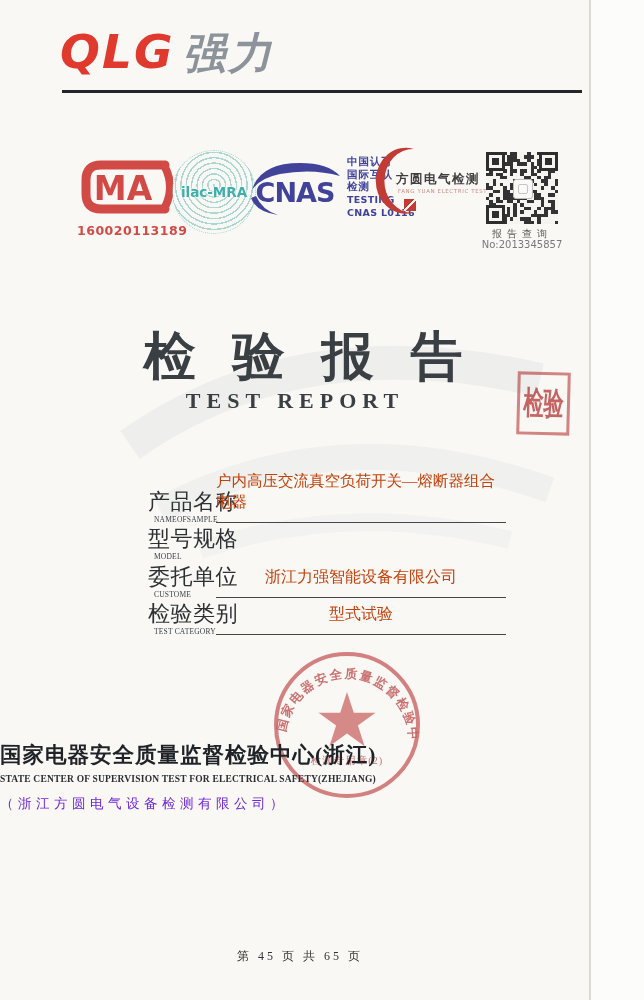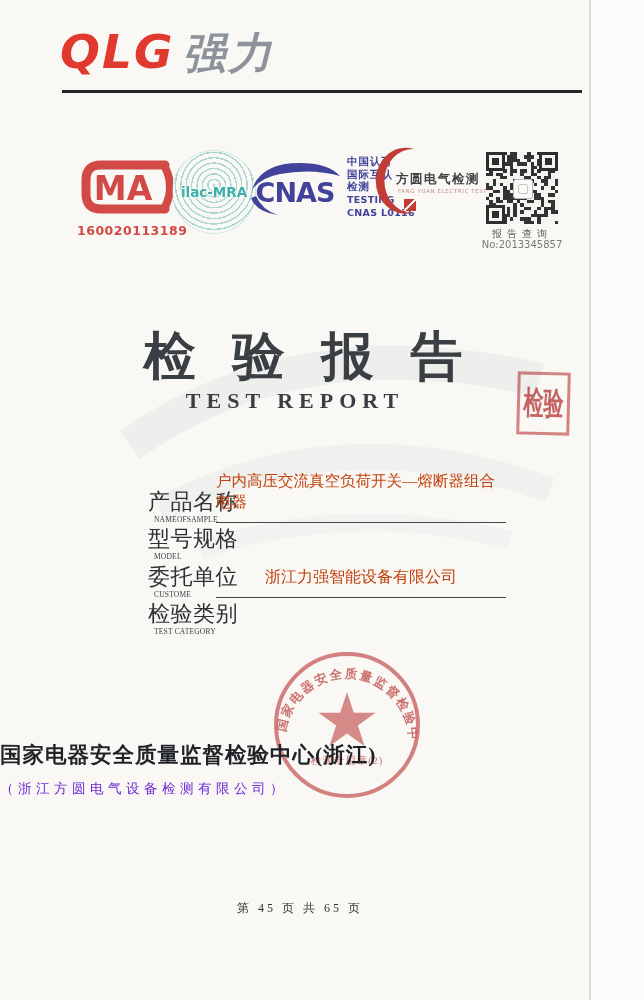"型式试验" span.fvalue { html: none -> <span>型式试验</span> }
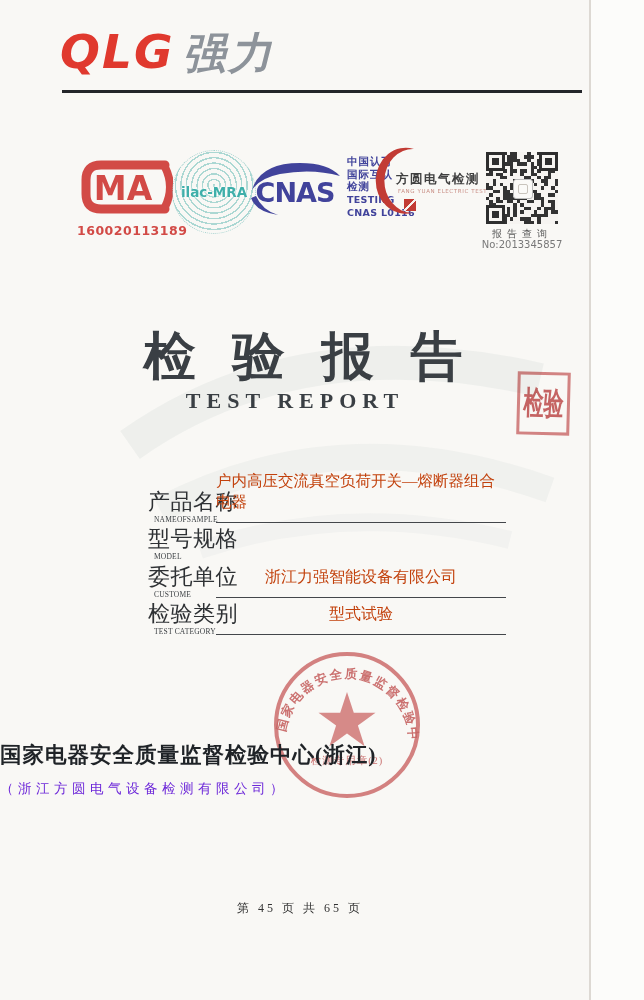"STATE CENTER OF SUPERVISION TEST" div.en { html: none -> <div>STATE CENTER OF SUPERVISION TEST FOR ELECTRICAL SAFETY(ZHEJIANG)</div> }
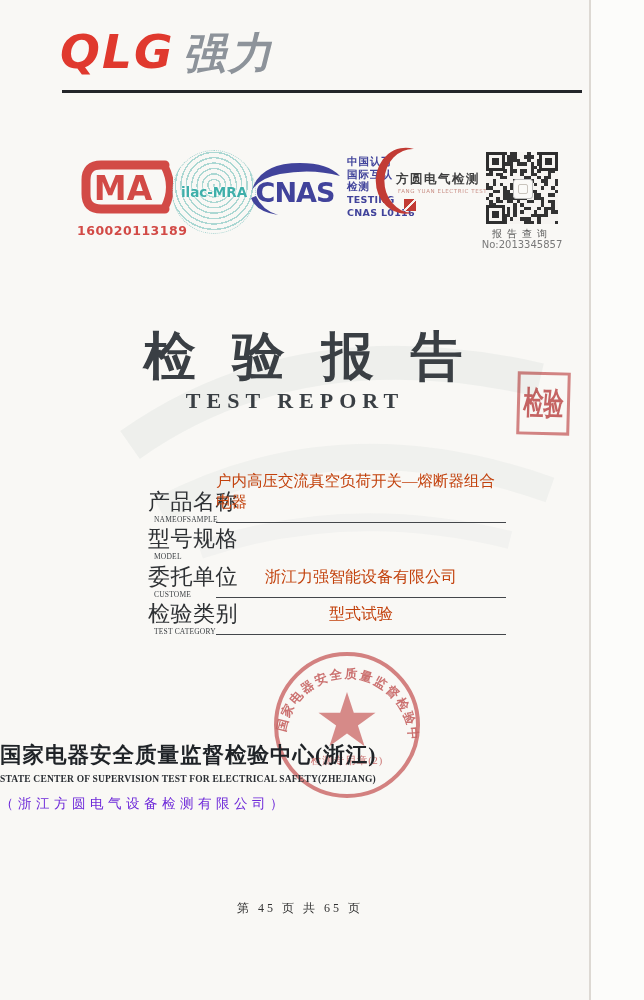"第 45 页 共 65" .page-num { top: 900px -> 948px }
